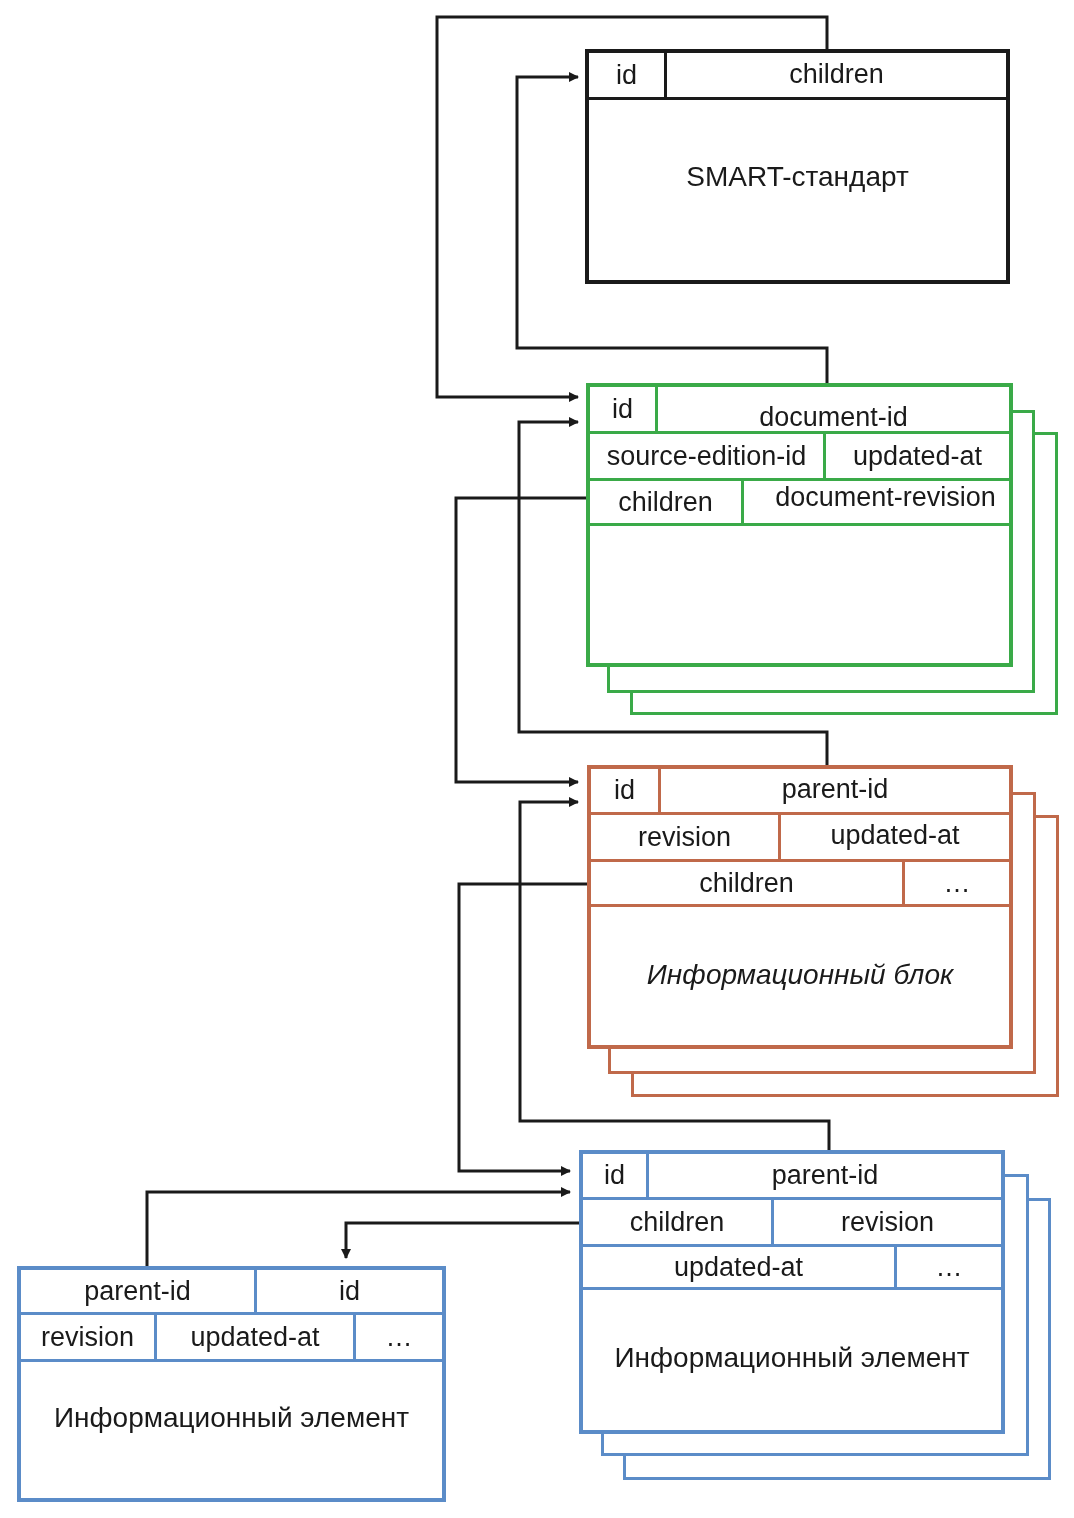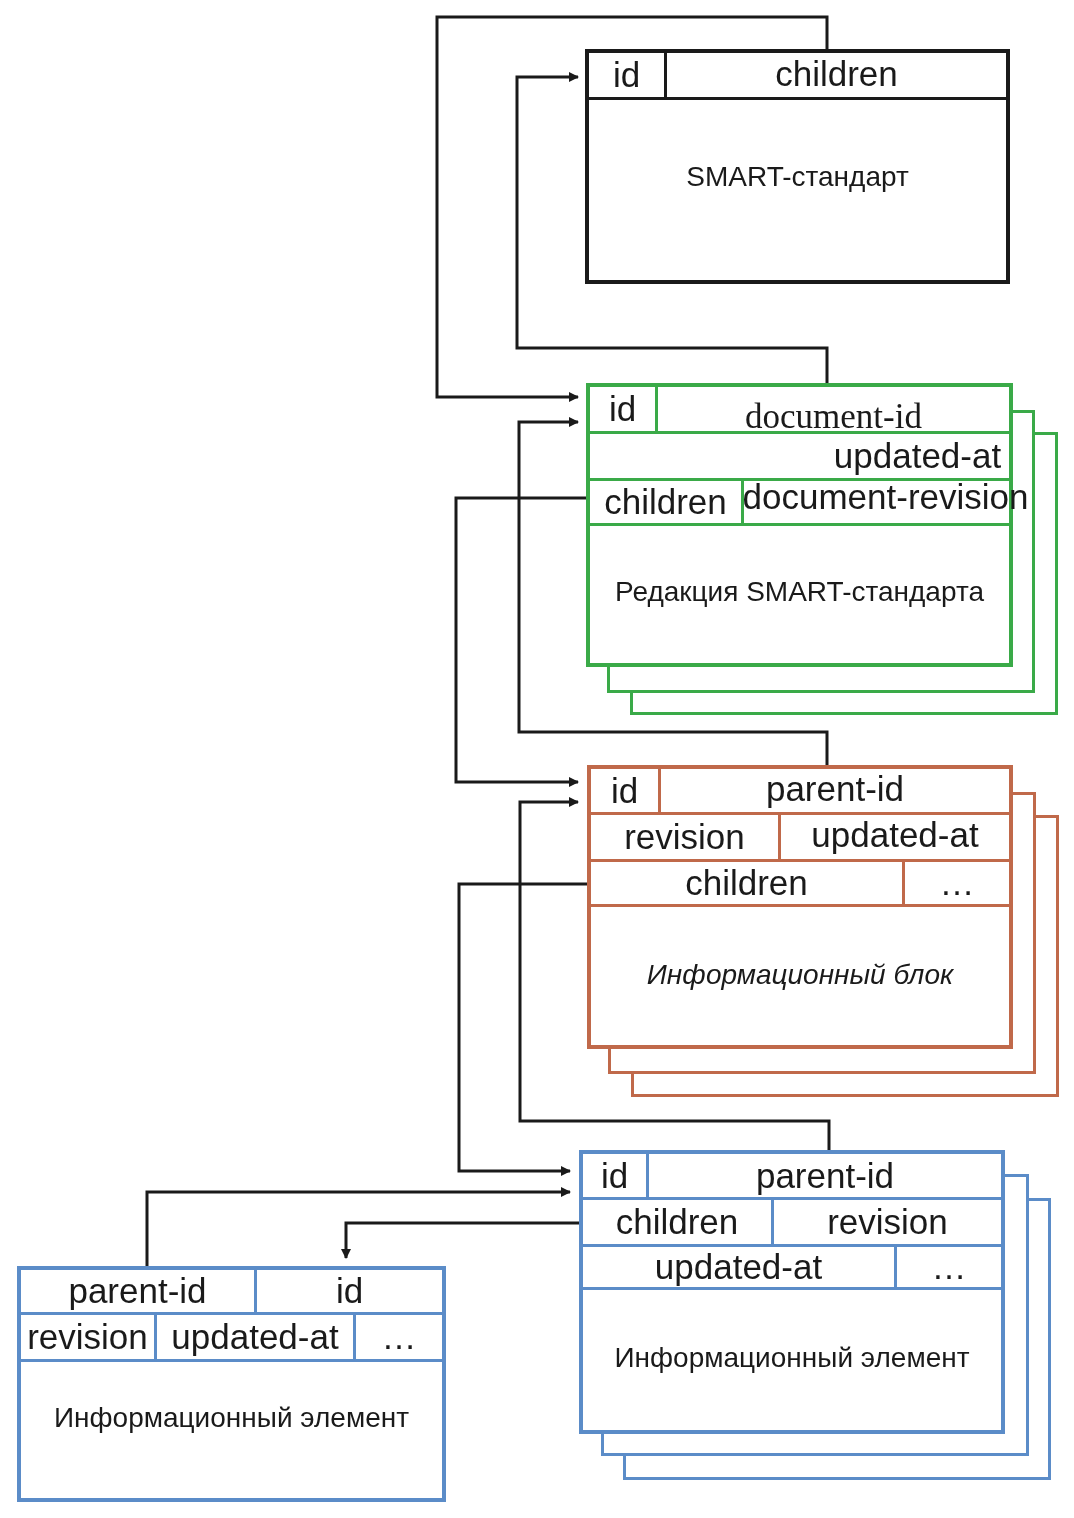"id" .cell { font-size: 35px -> 27px }
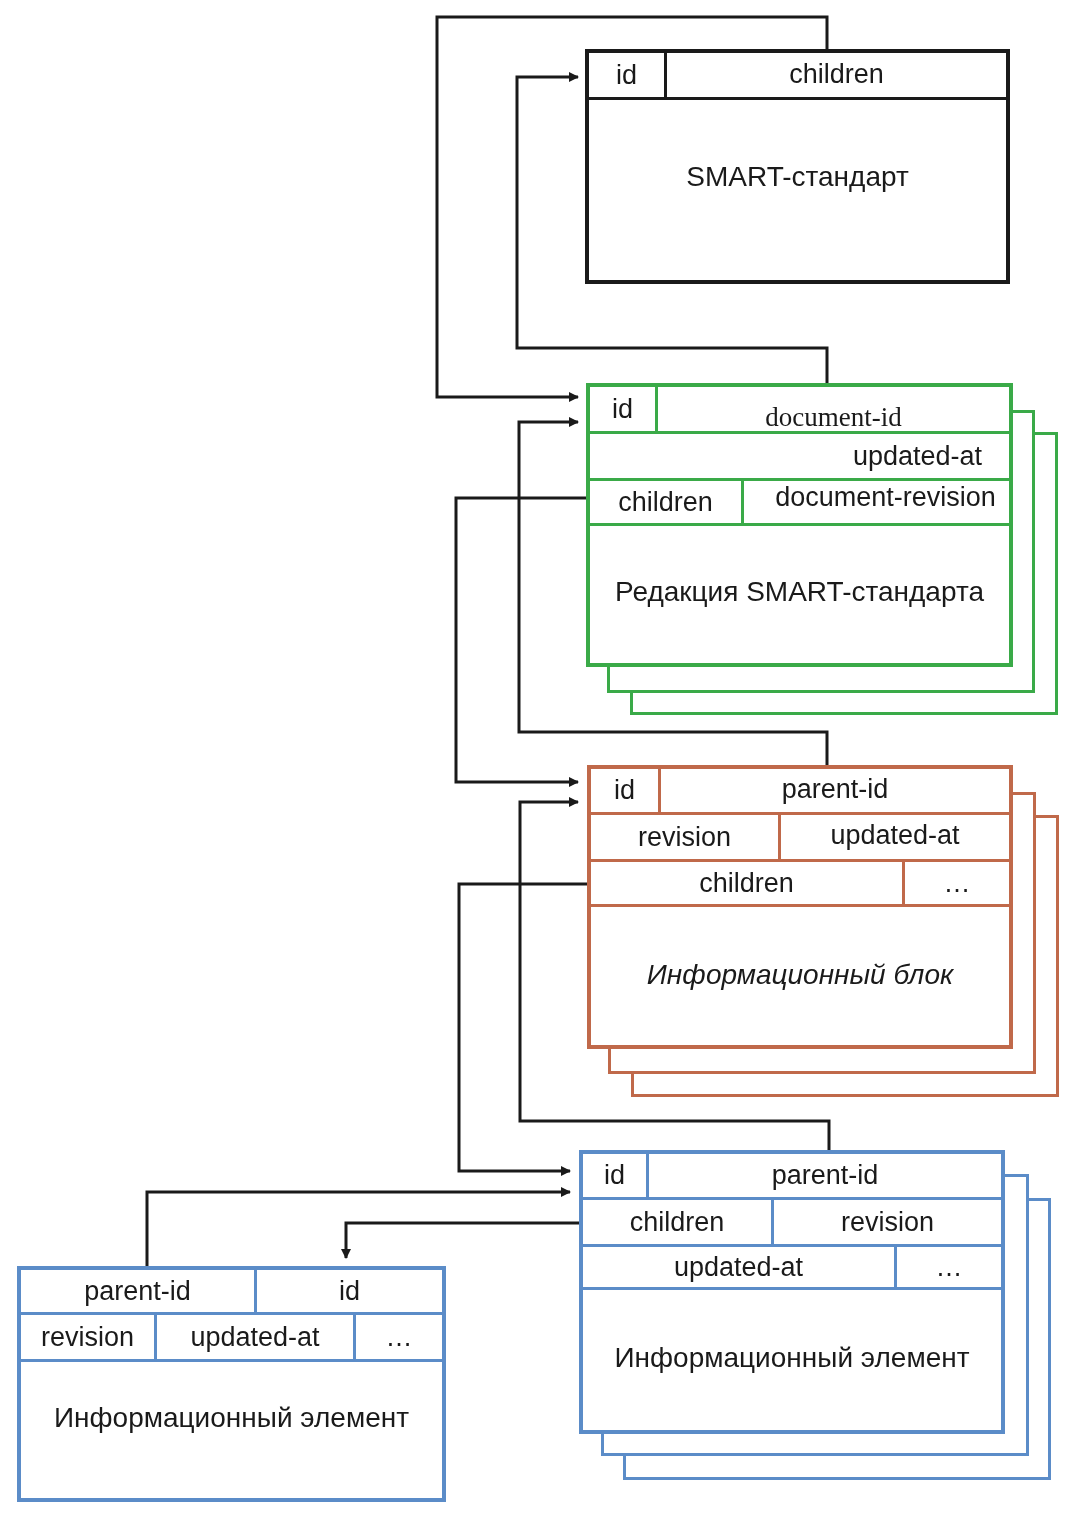"document-id" div.cell { font-family: Liberation Serif, serif -> none }
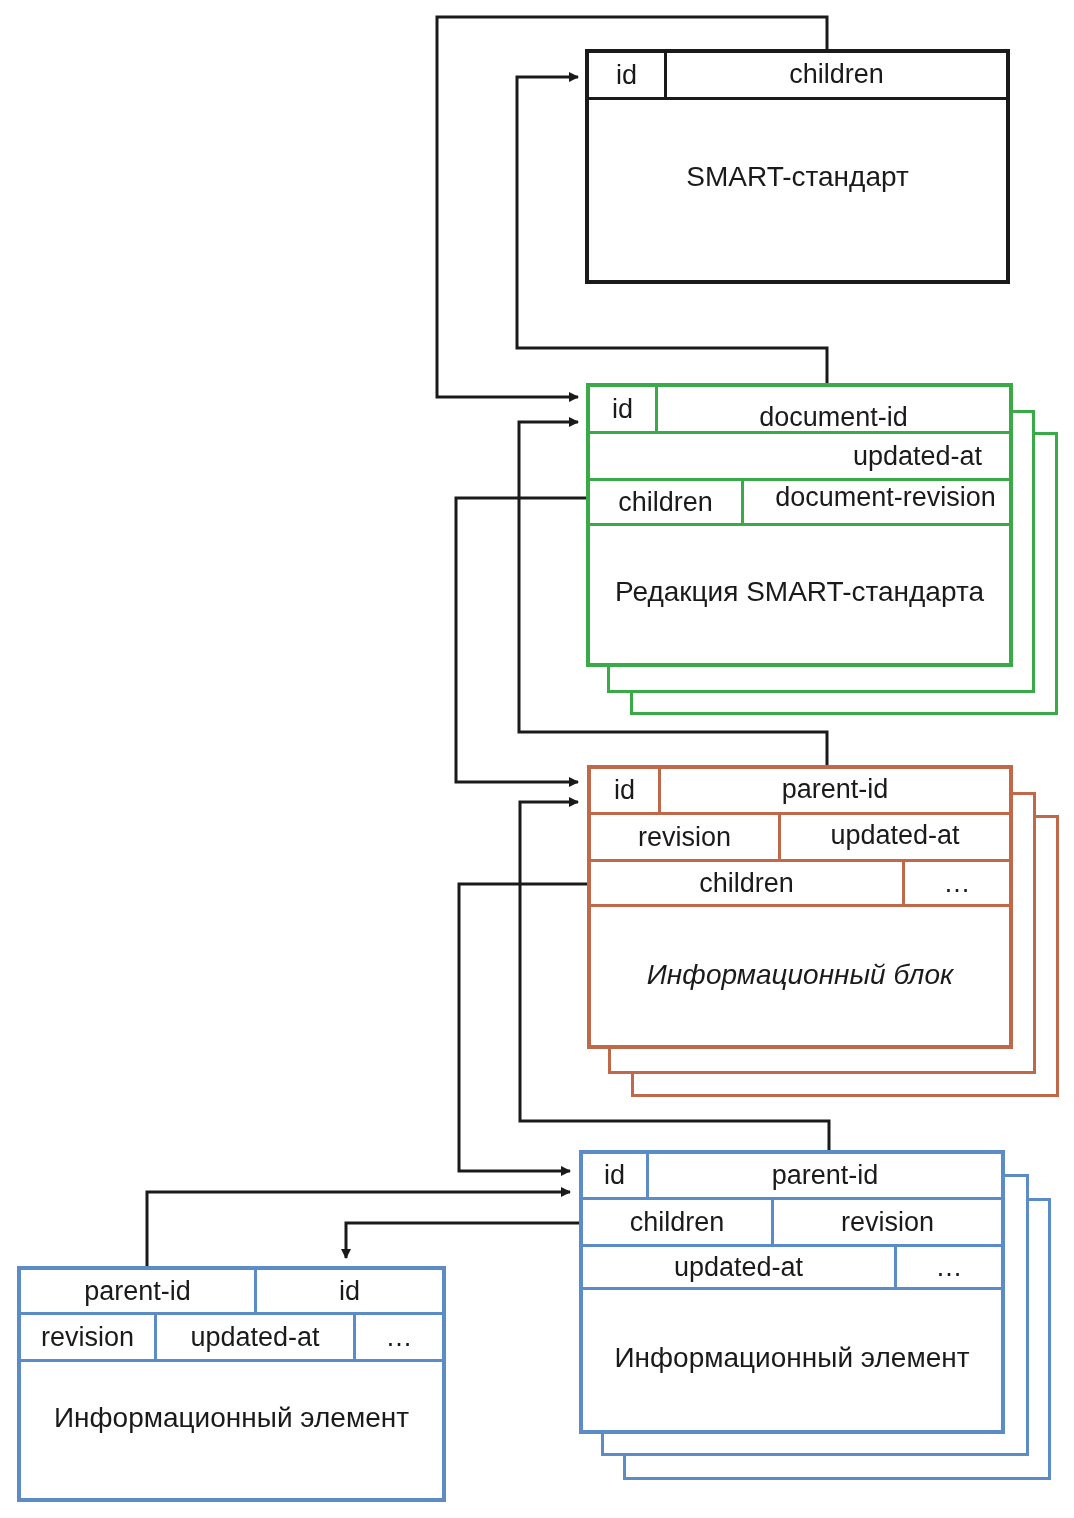"source-edition-id" div.cell { html: none -> <div>source-edition-id</div> }
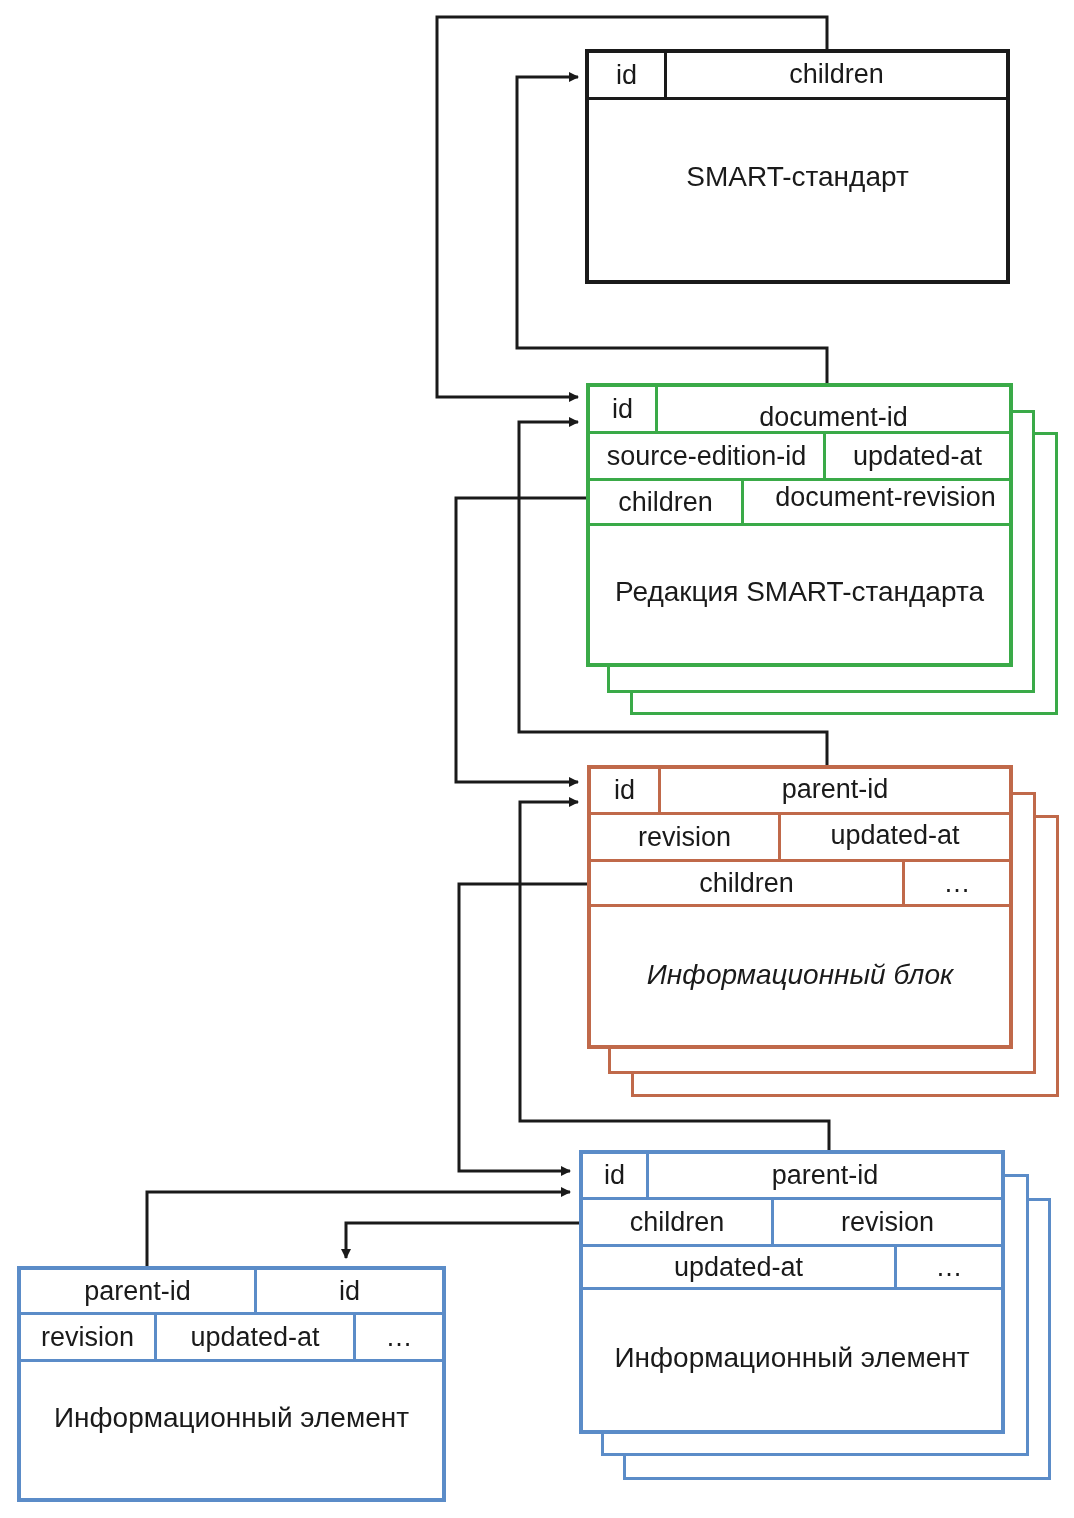"Редакция SMART-стандарта" div.title { html: <div>Редакция SMART-стандарта</div> -> none }
